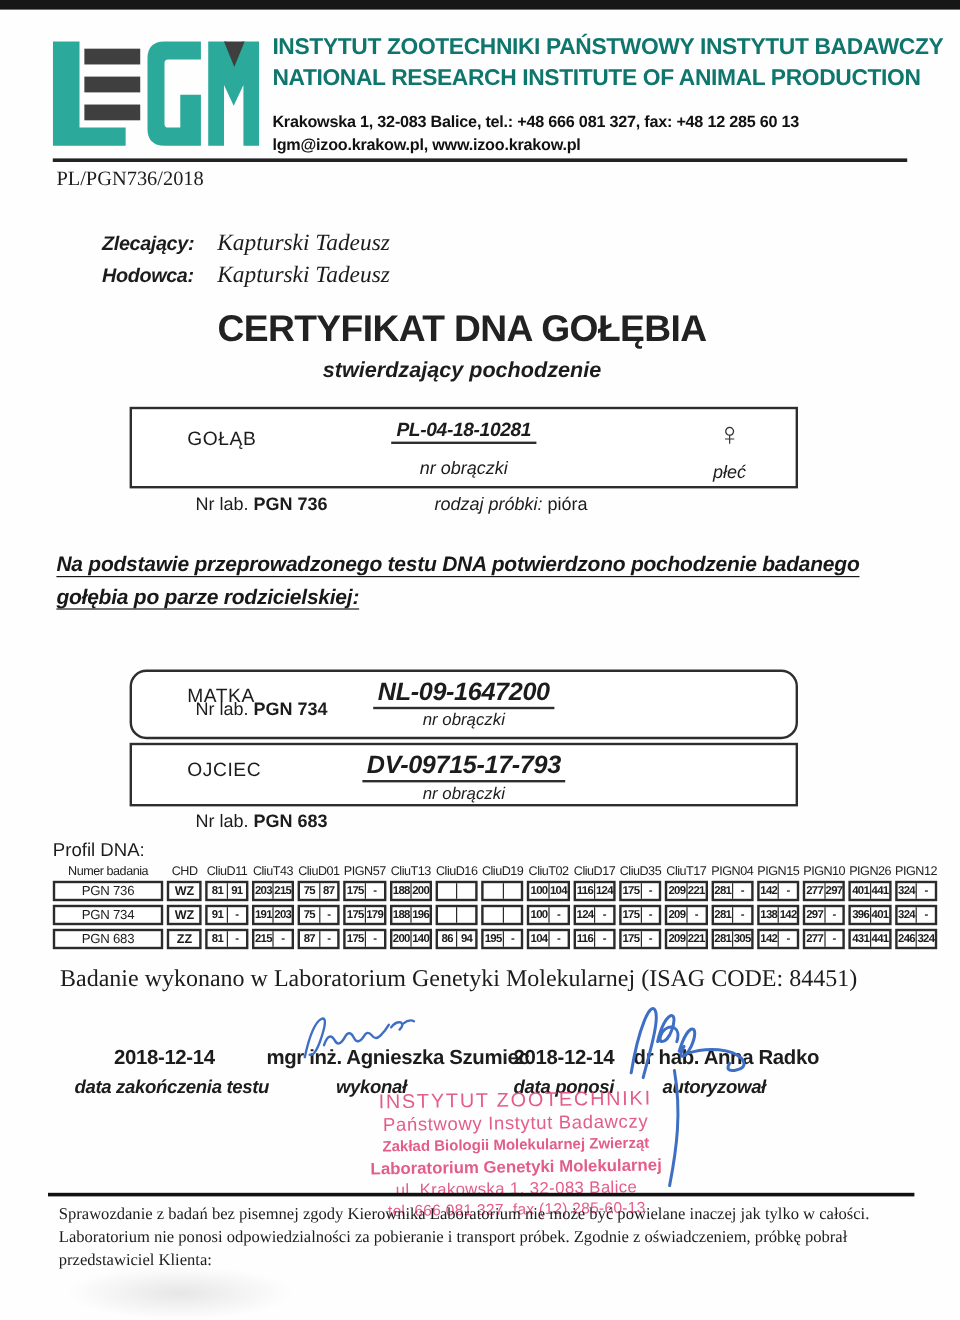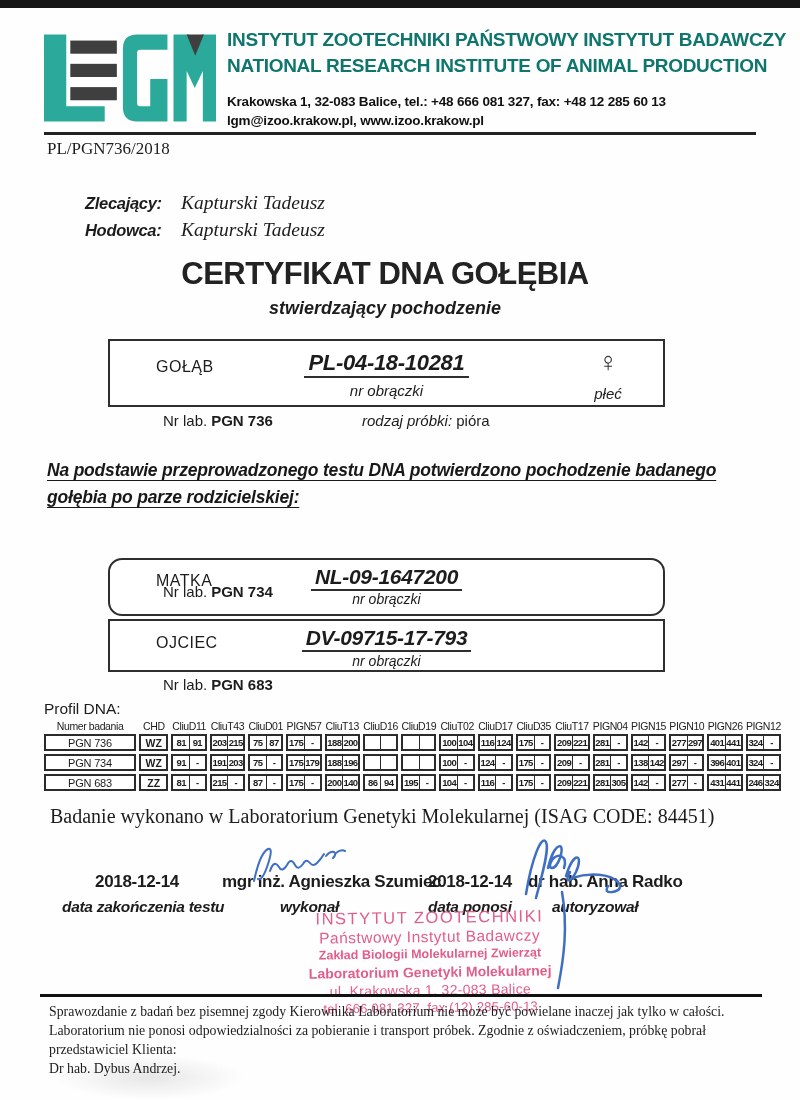"PL-04-18-10281" .ring-value { font-size: 22px -> 16px }
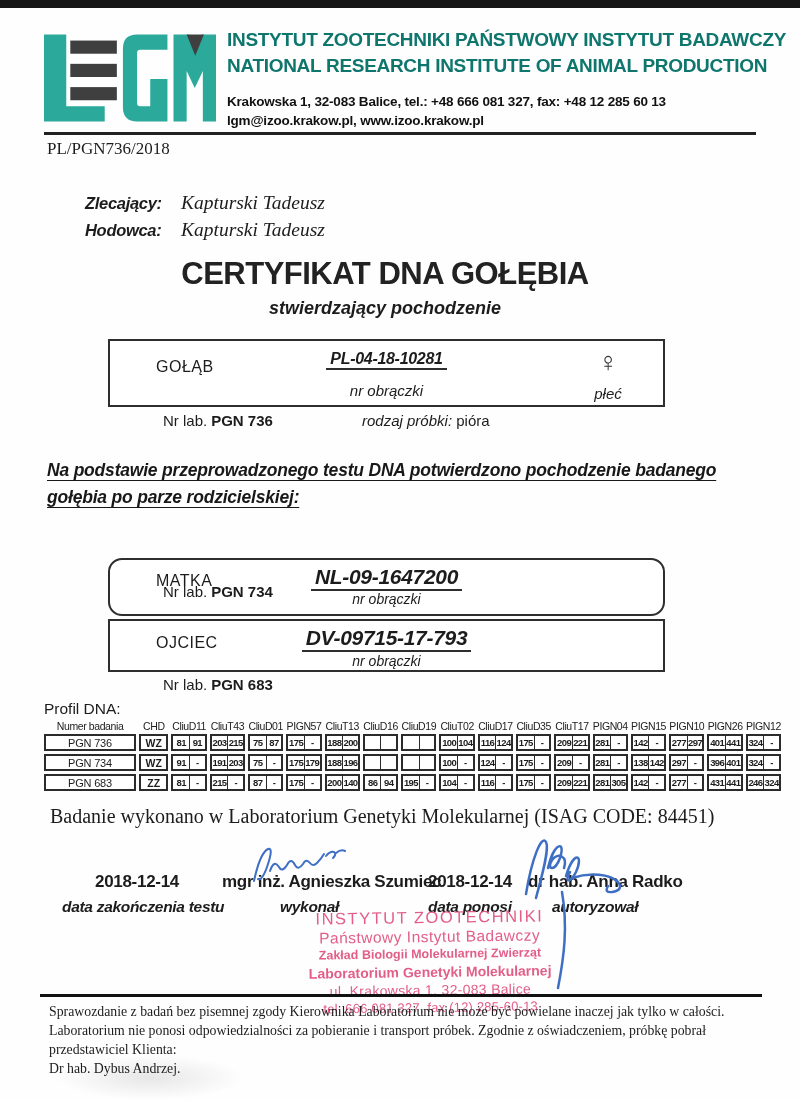"Dr hab. Dybus Andrzej." div { html: <div>Dr hab. Dybus Andrzej.</div> -> none }
